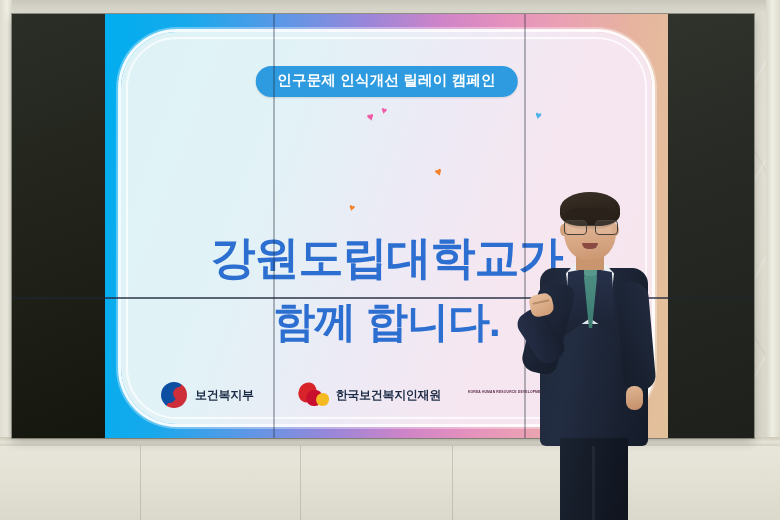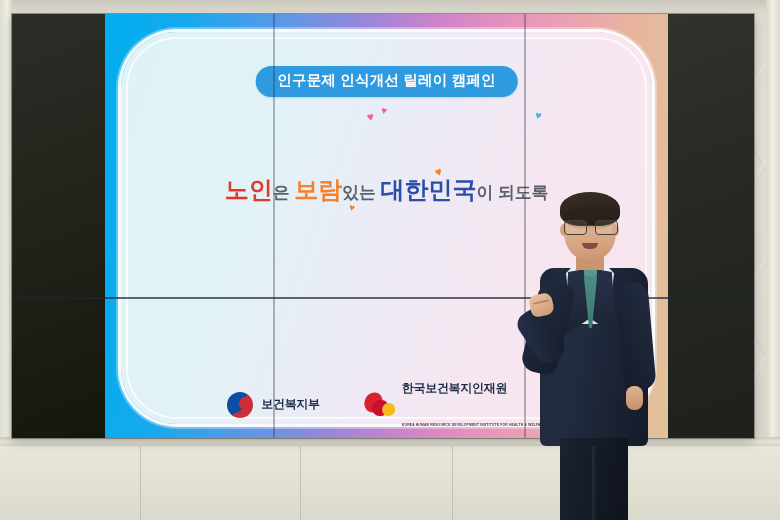"노인은 보람있는 대한민국이 되도록" div.line2 { html: <div> <span>노인</span><span>은 </span><span>보람</span><span>있는 </span><span>대한민국</span><span>이 되도록</span> </div> -> none }
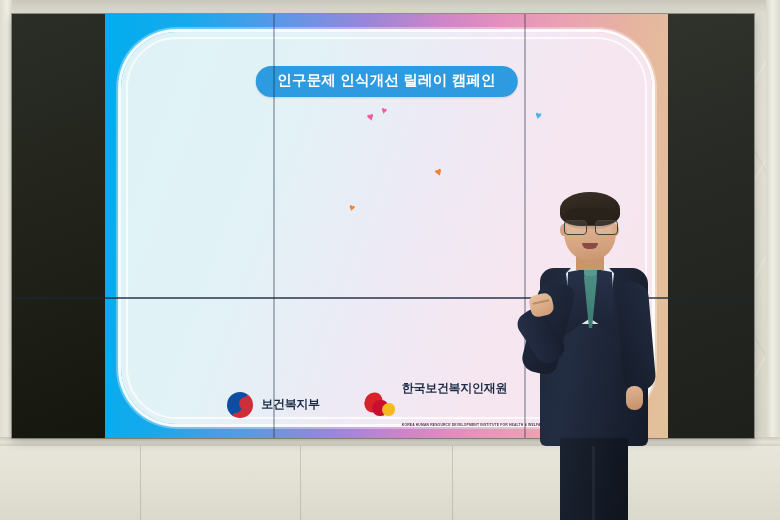"강원도립대학교가" div.bigline { html: none -> <div> <span>강원도립대학교</span><span>가</span> </div> }
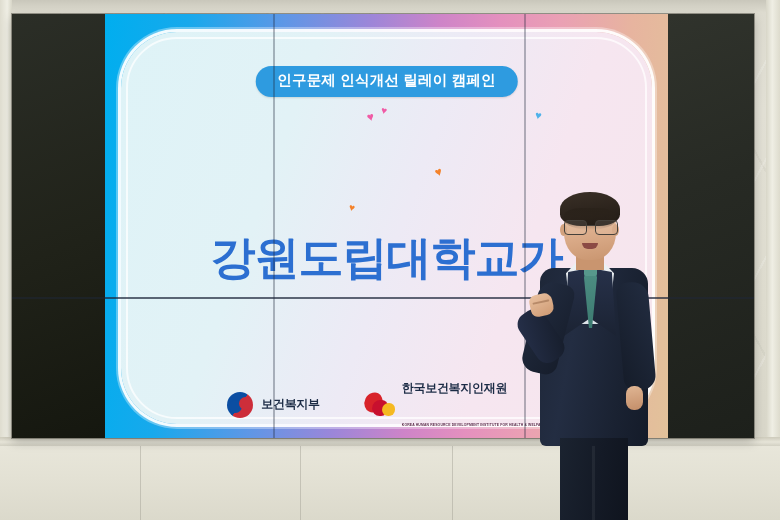"함께 합니다." div.bigline { html: none -> <div>함께 합니다.</div> }
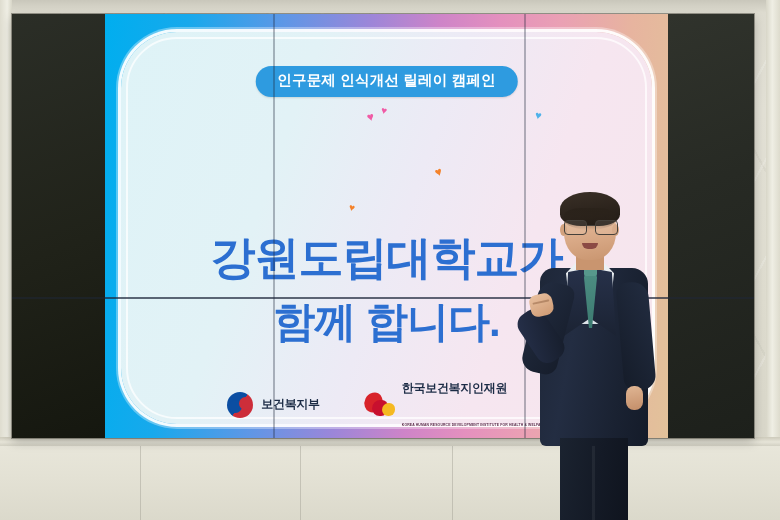"한국보건복지인재원" .logo-stack { flex-direction: column -> row }
